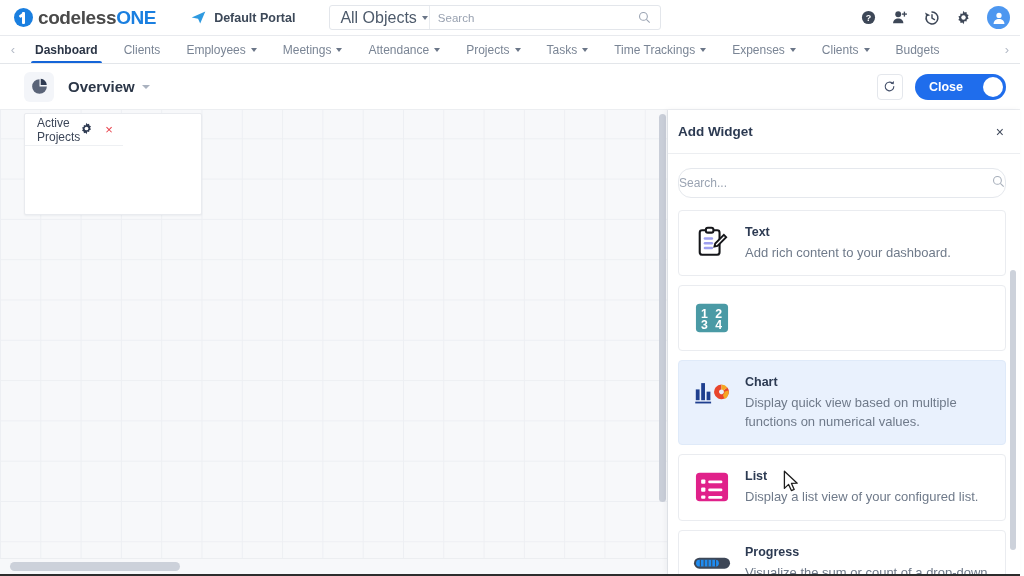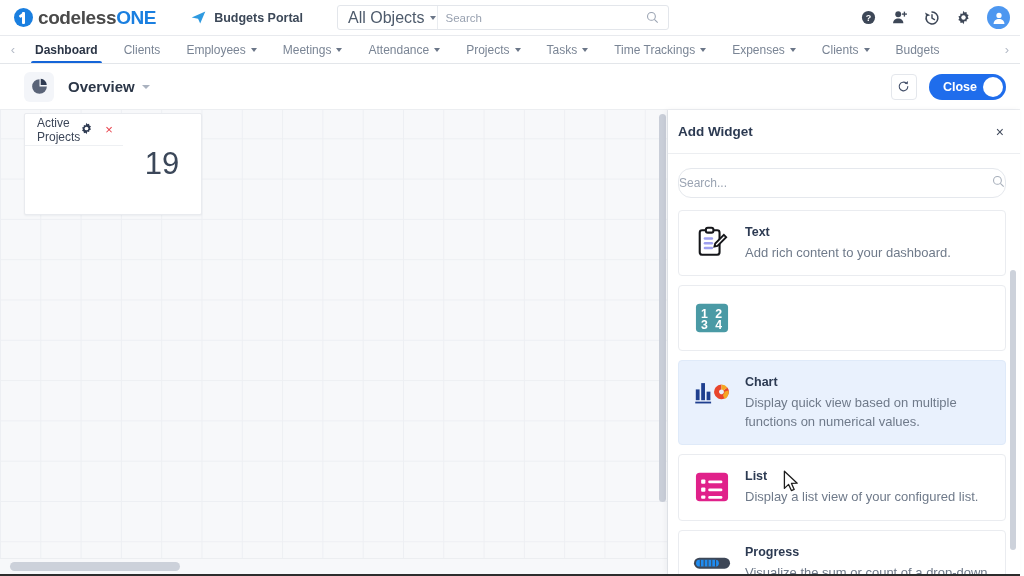"Budgets Portal" span.portal-label { text: Budgets -> Default }
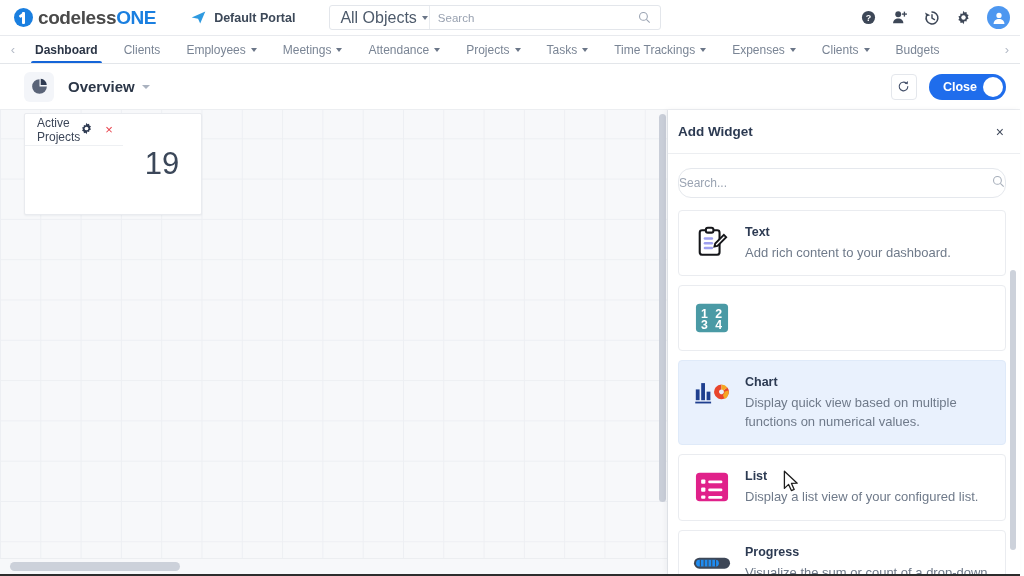"Close" .close-toggle { gap: 6px -> 20px }
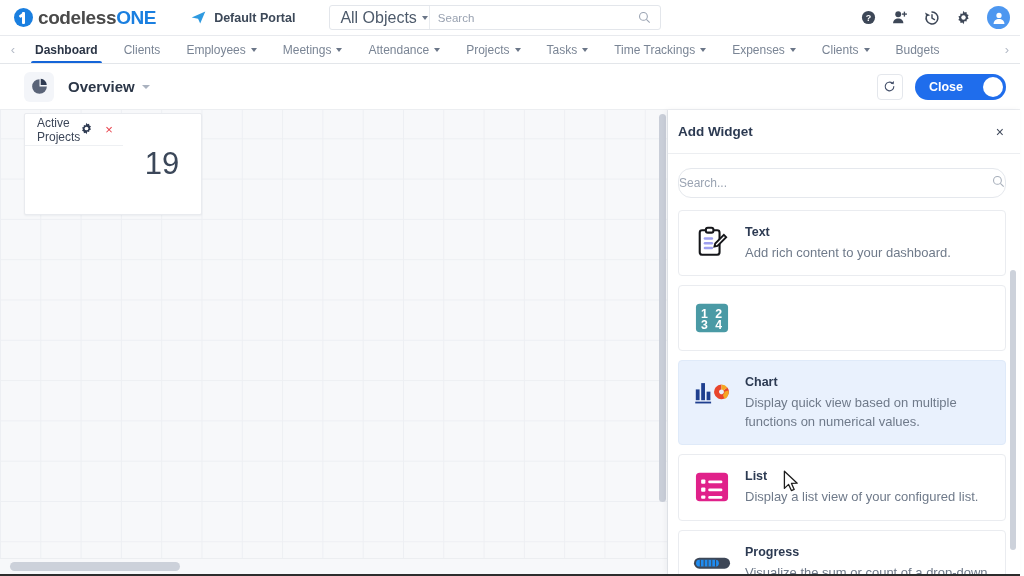"19" div.widget-body { html: <div> <div>19</div> </div> -> none }
